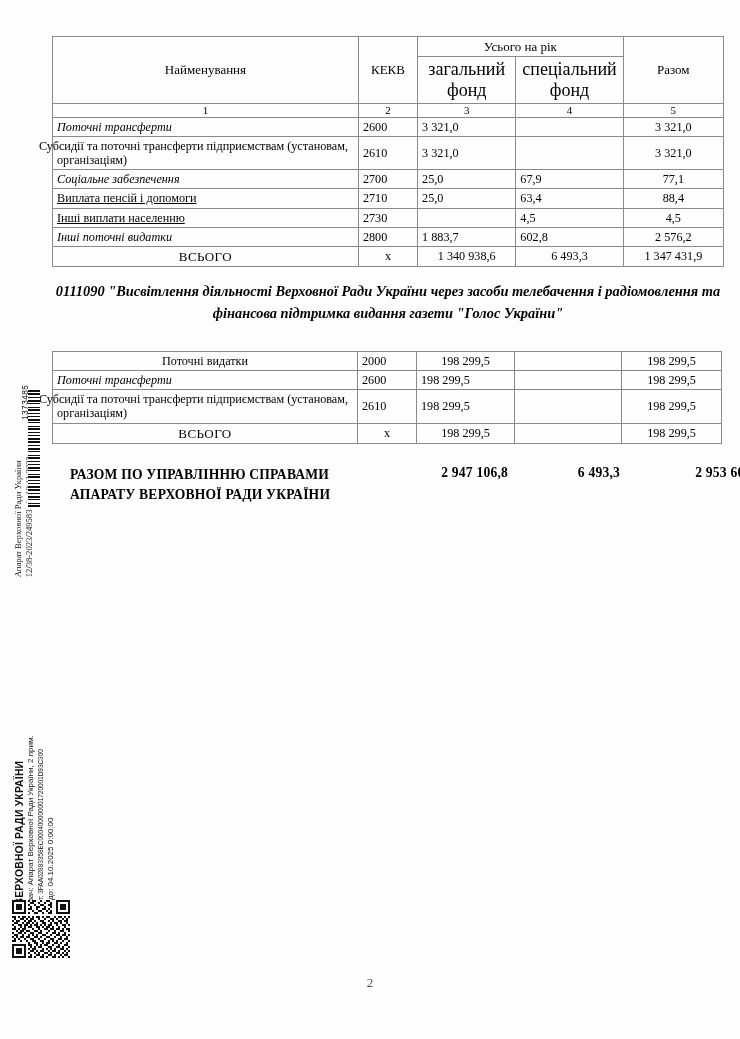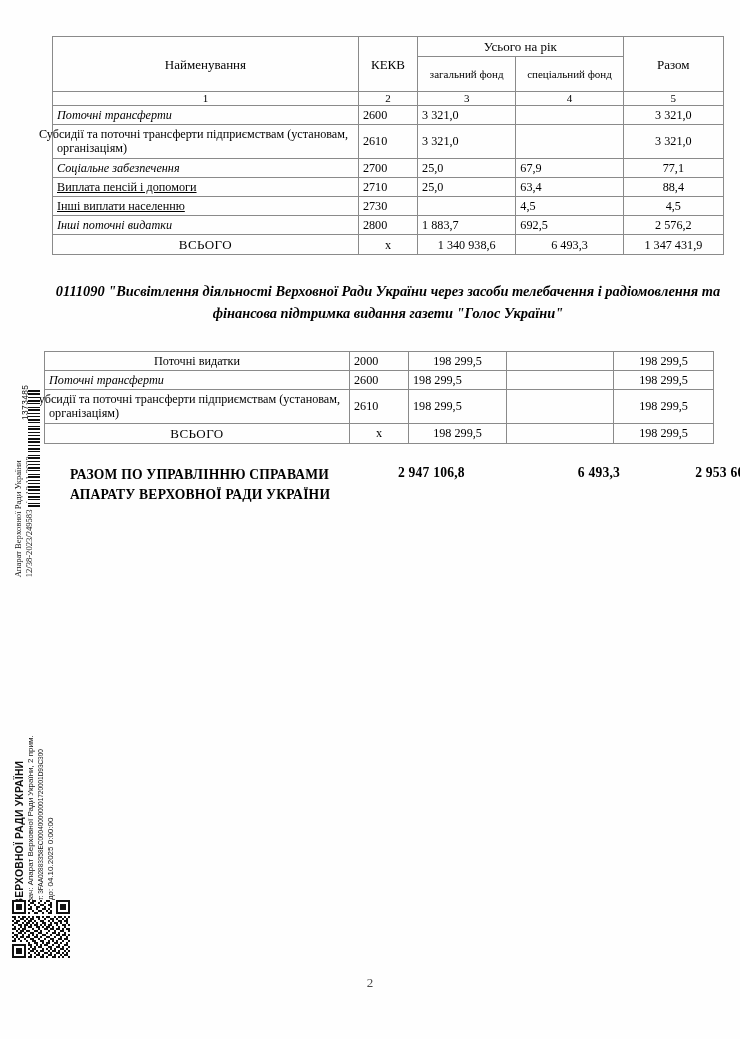"загальний фонд" .hdr-sub { font-size: 11px -> 18px }
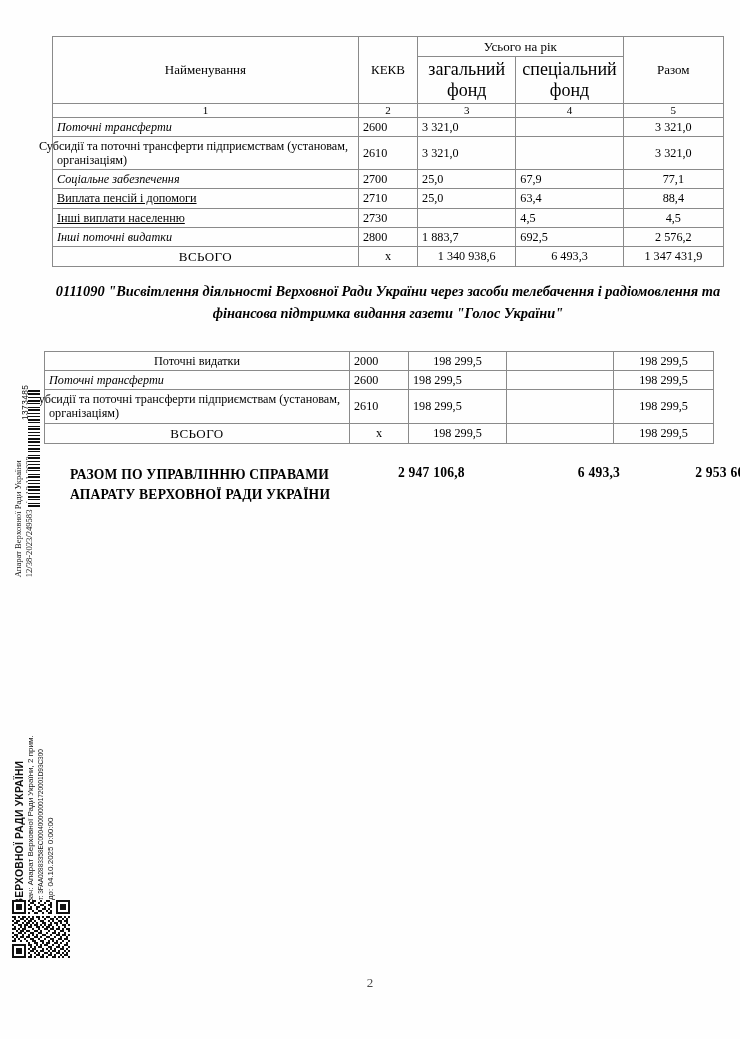"692,5" td.v-group { text: 692,5 -> 602,8 }
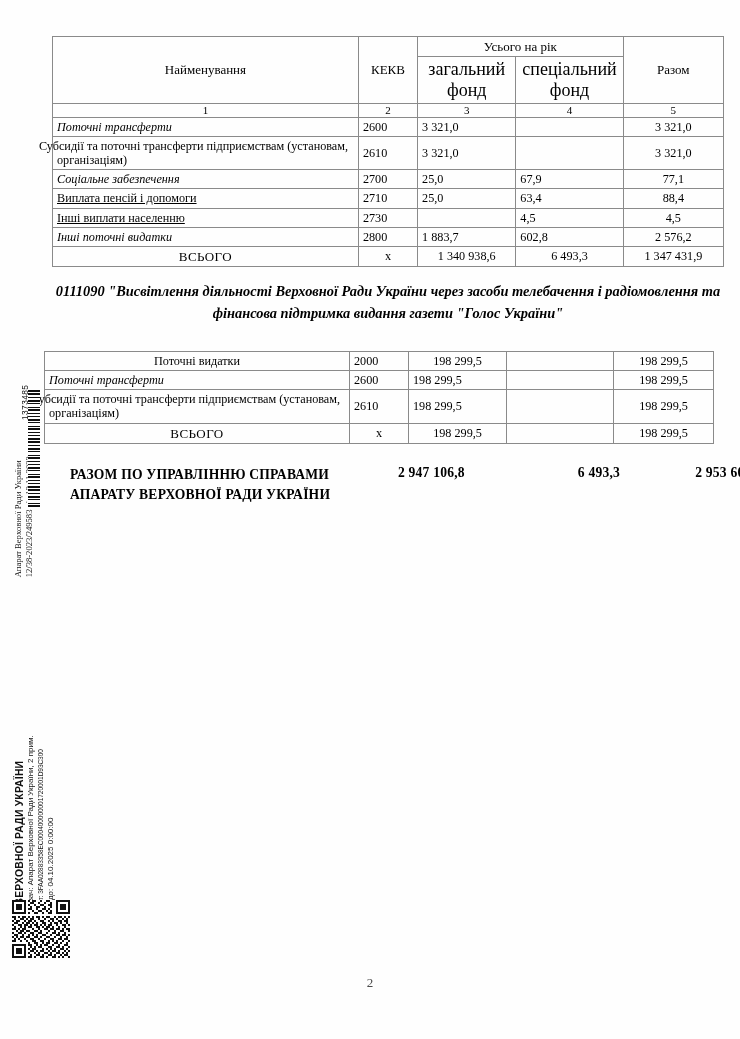"Поточні видатки" table.budget-table { left: 44px -> 52px }
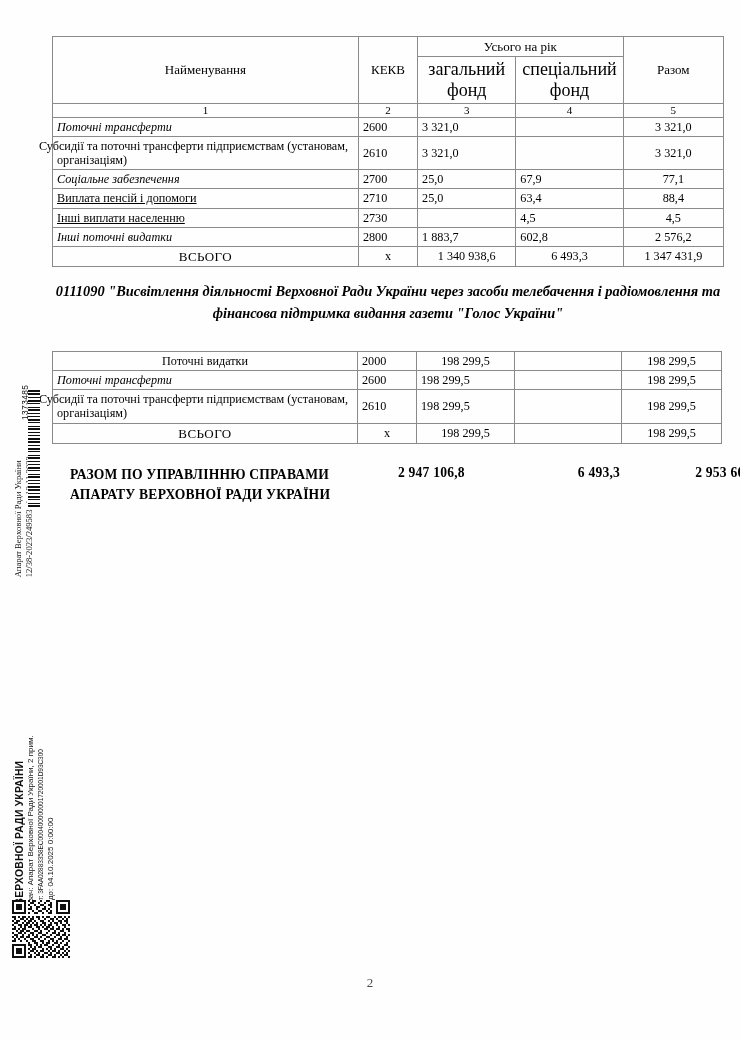"2 947 106,8" .gt-v1 { text-align: none -> right }
